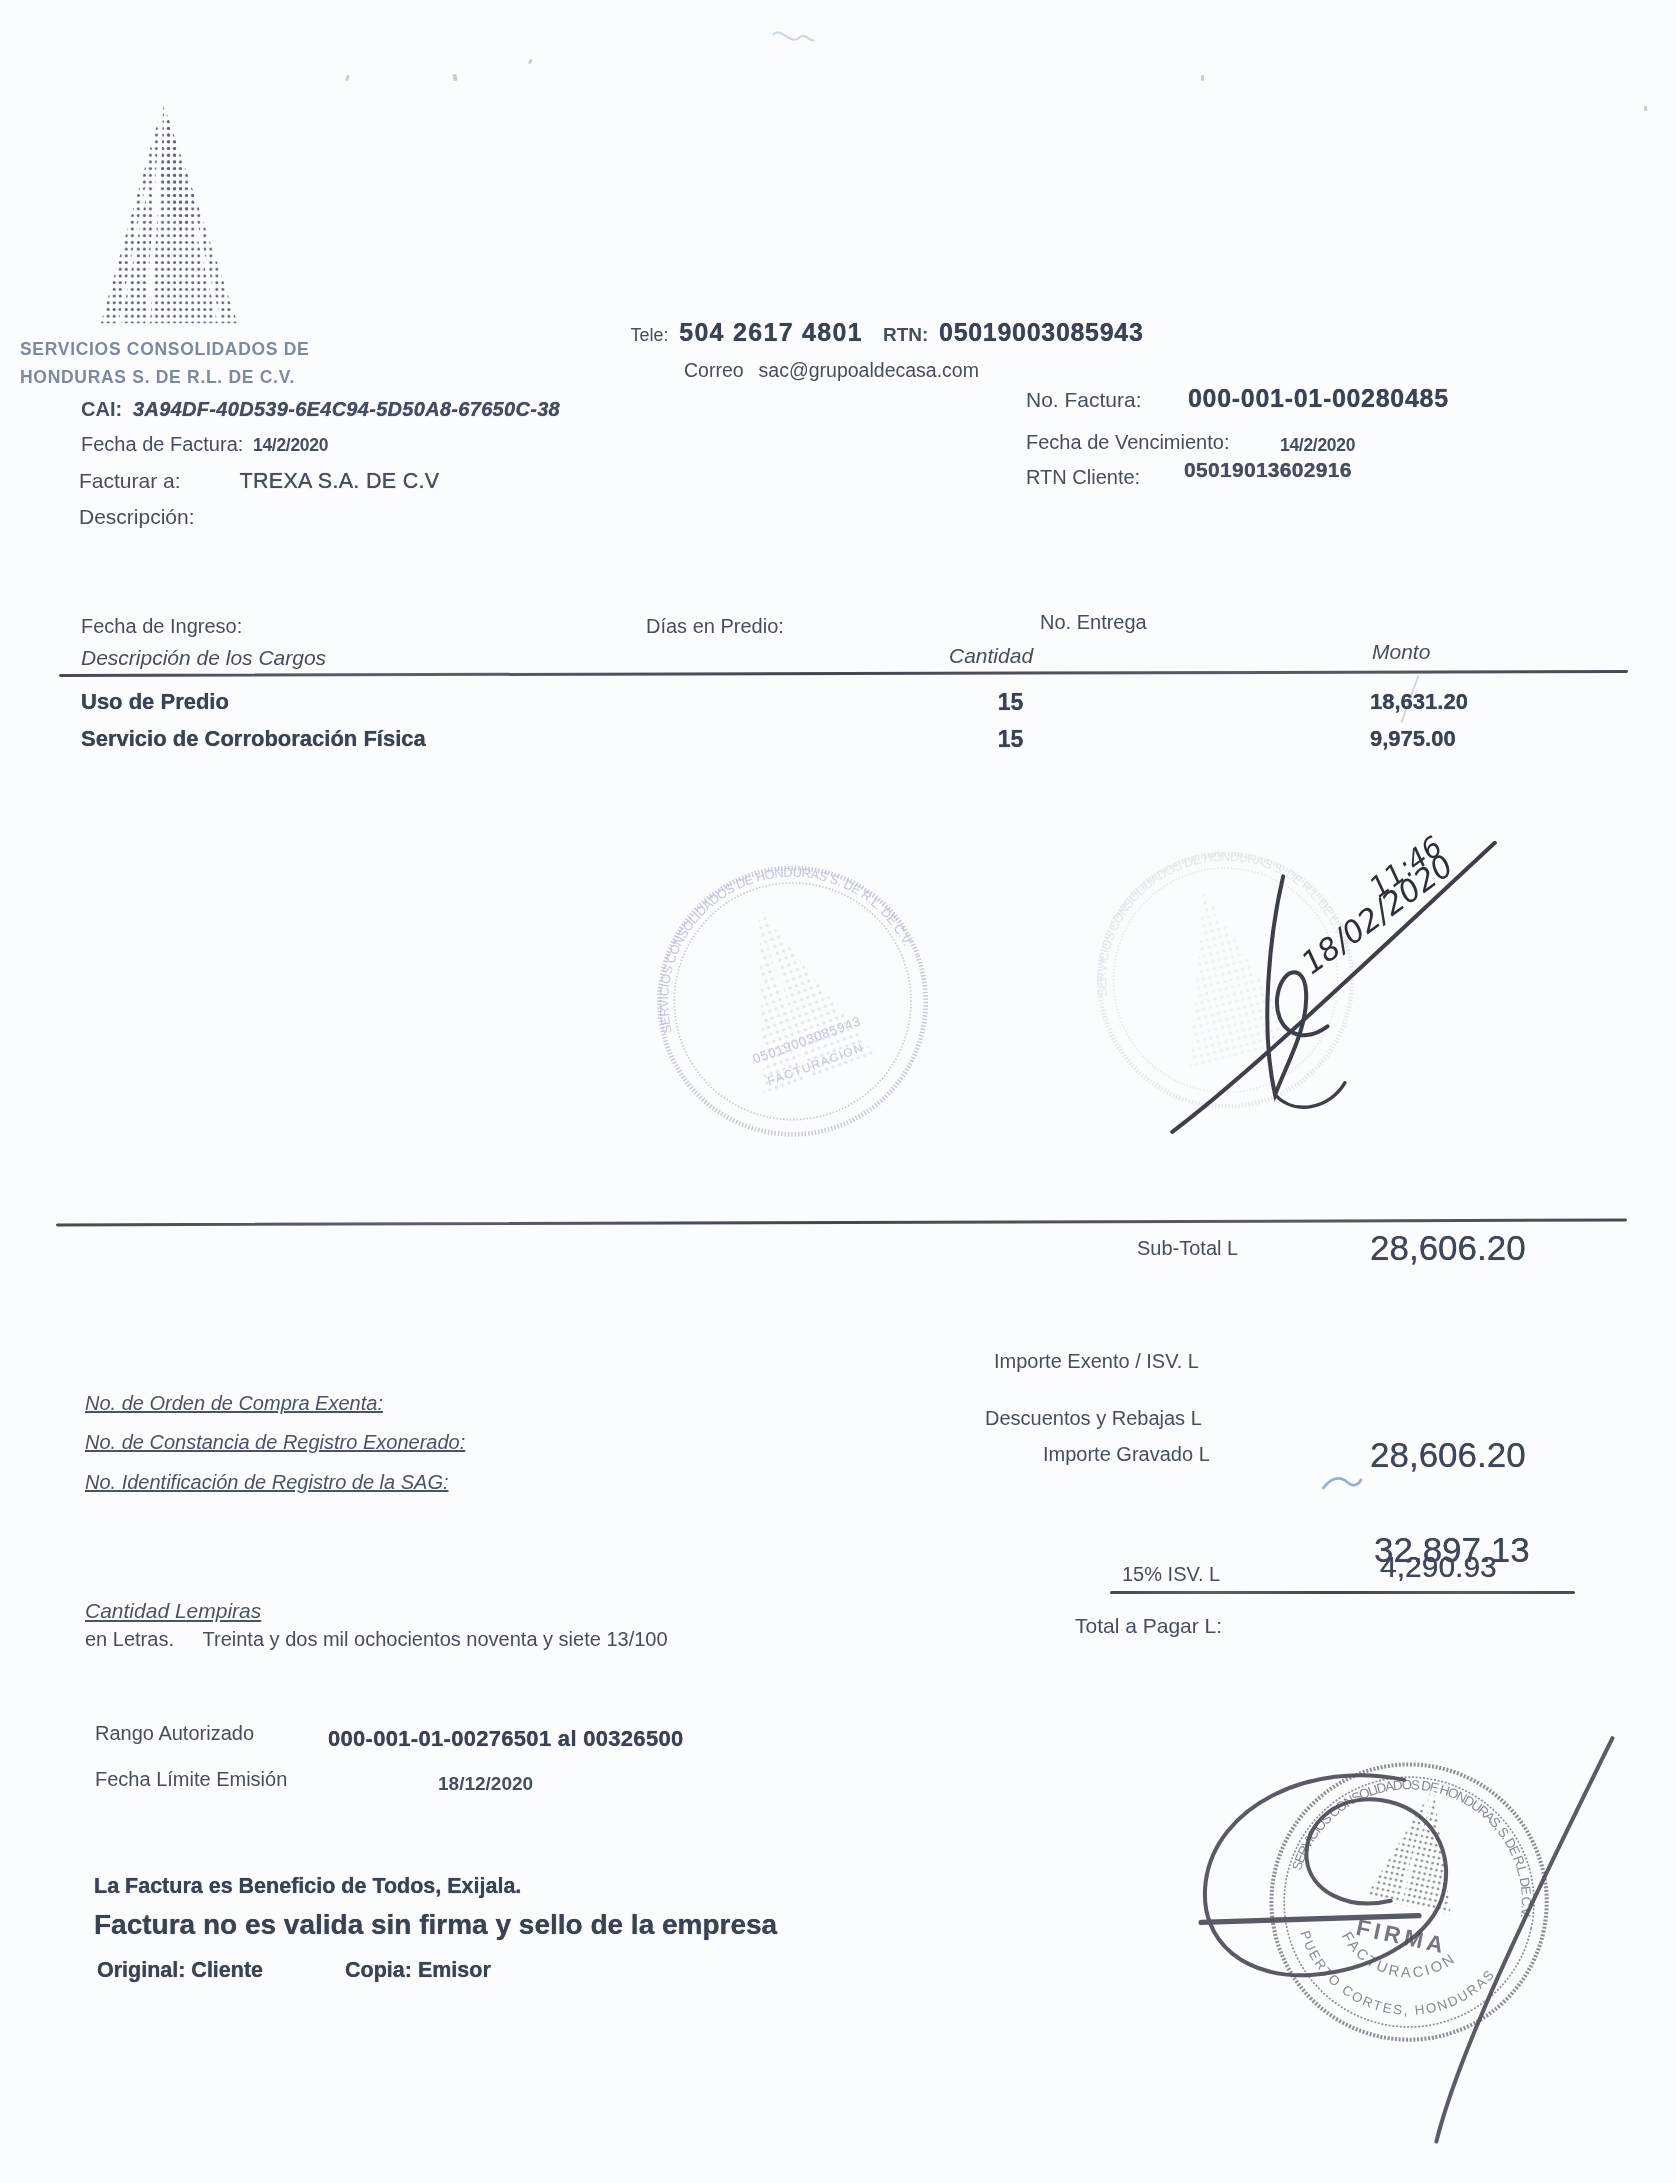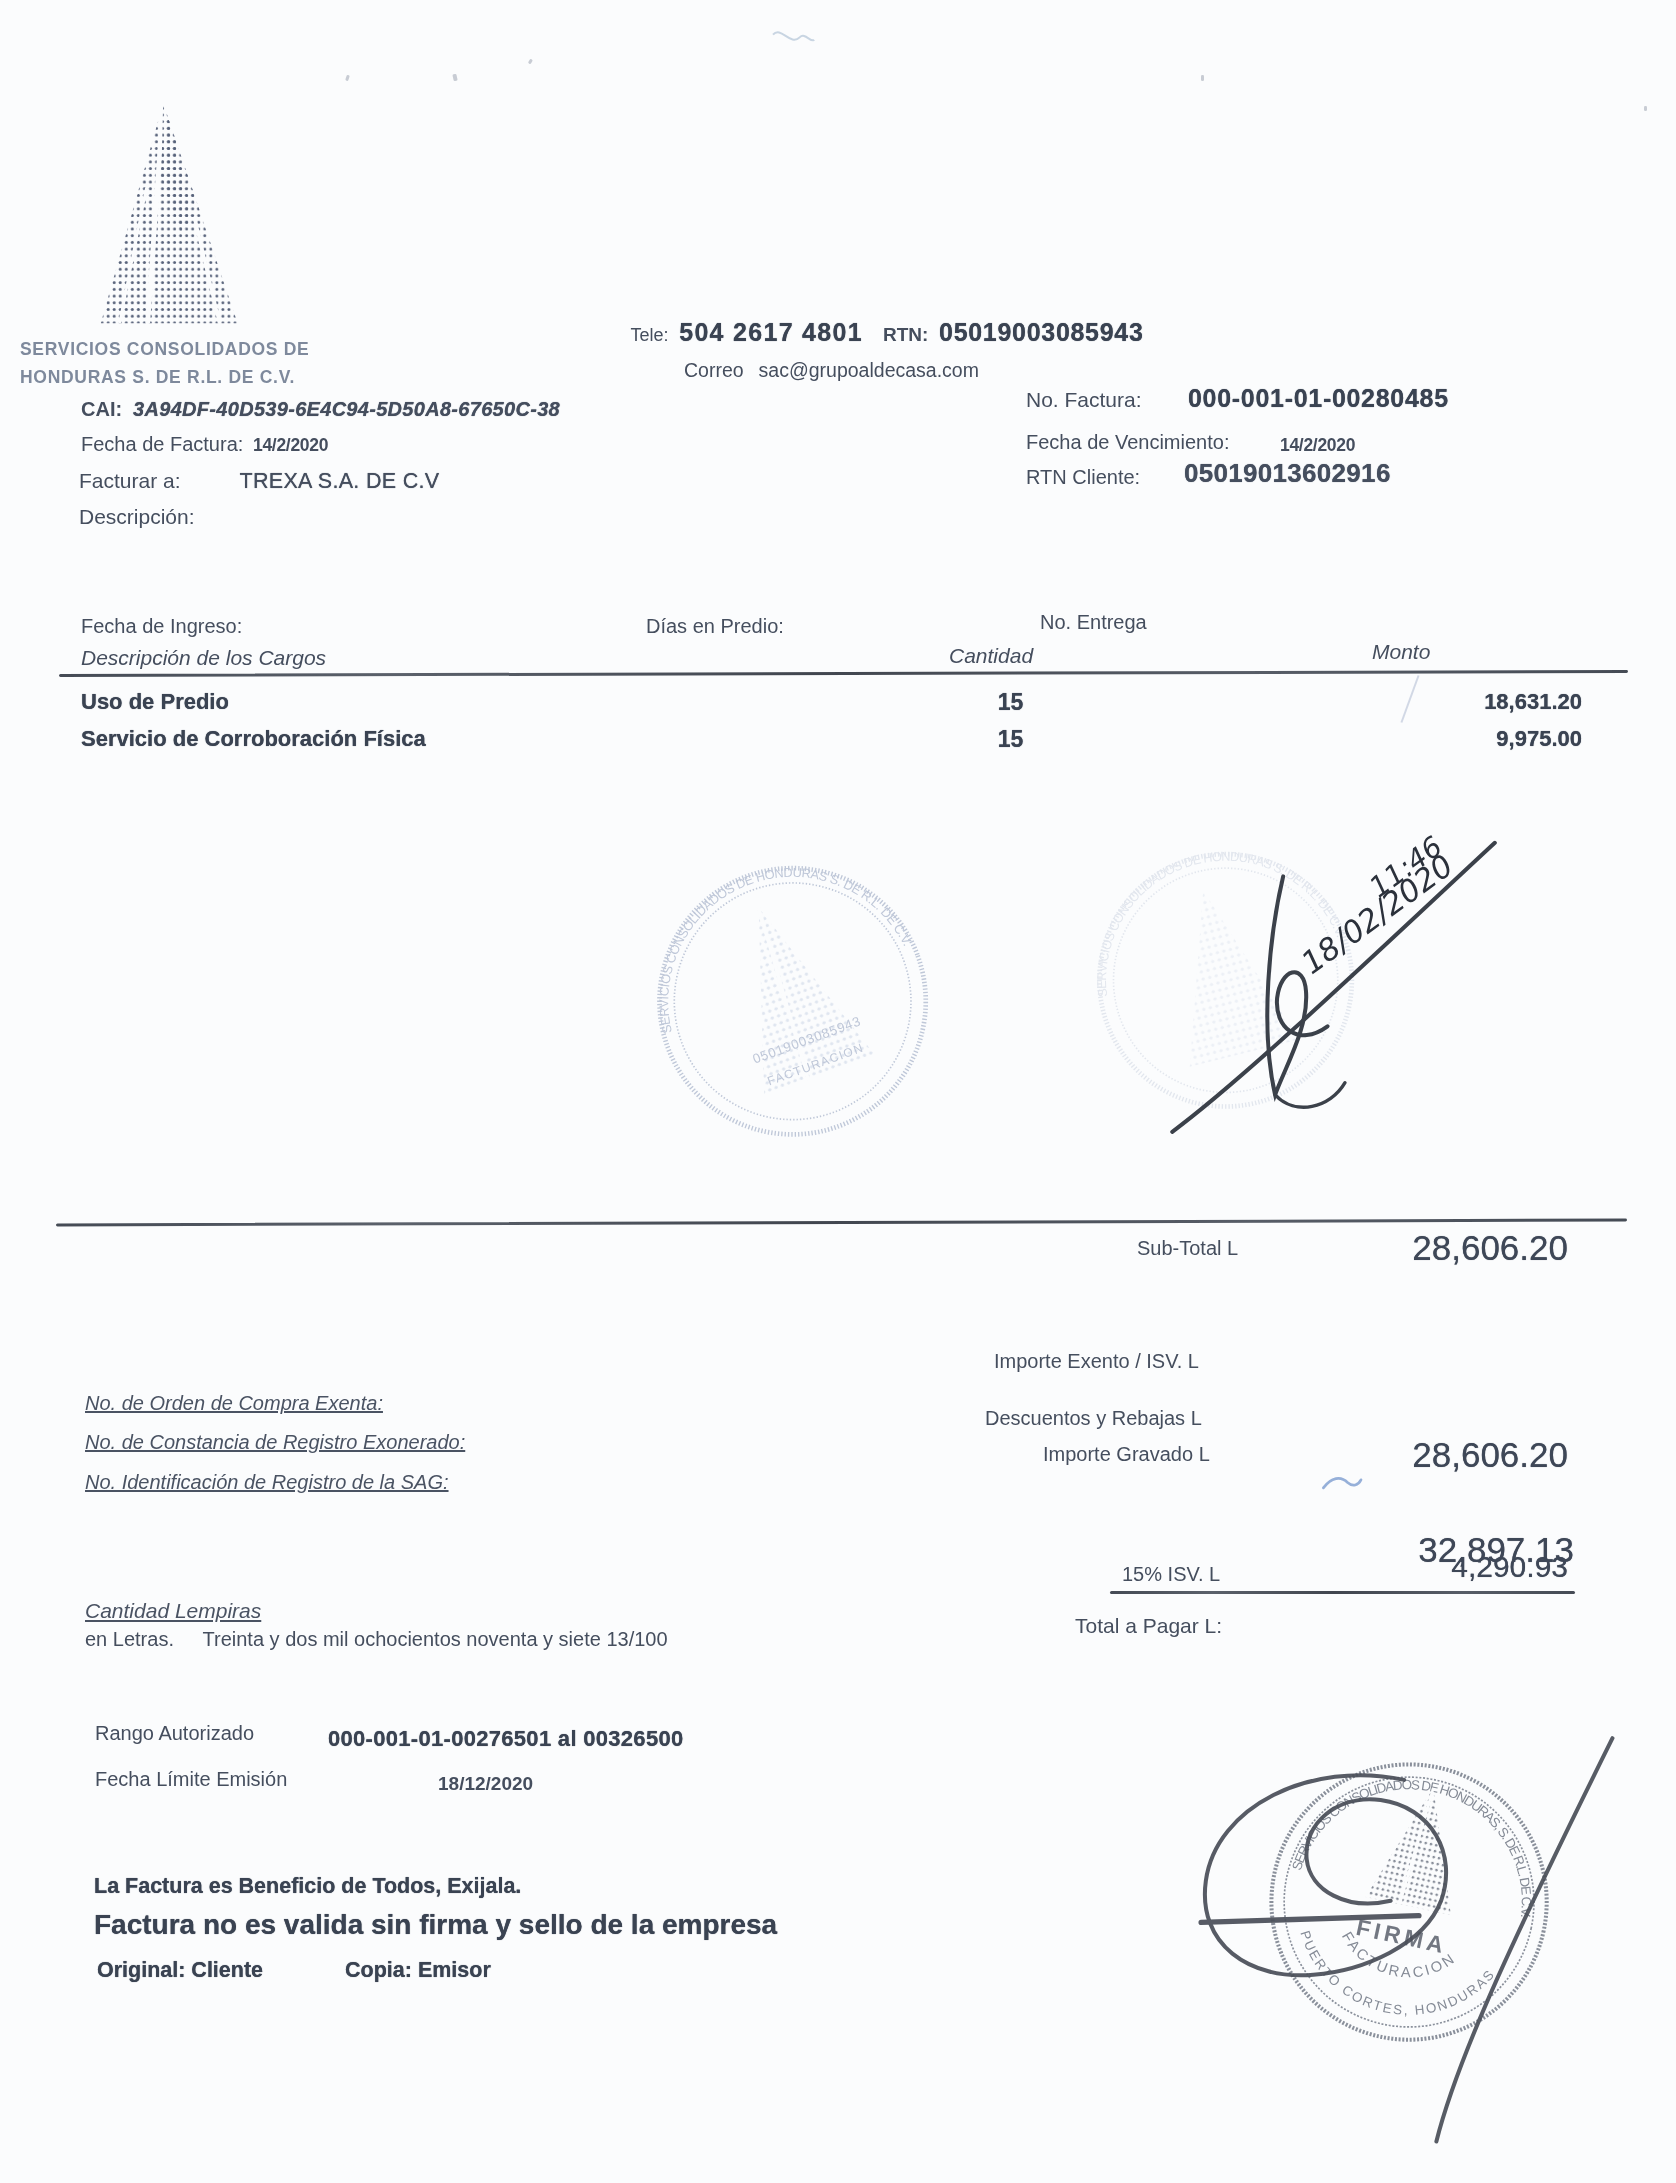"05019013602916" div.abs { font-size: 26px -> 21px }
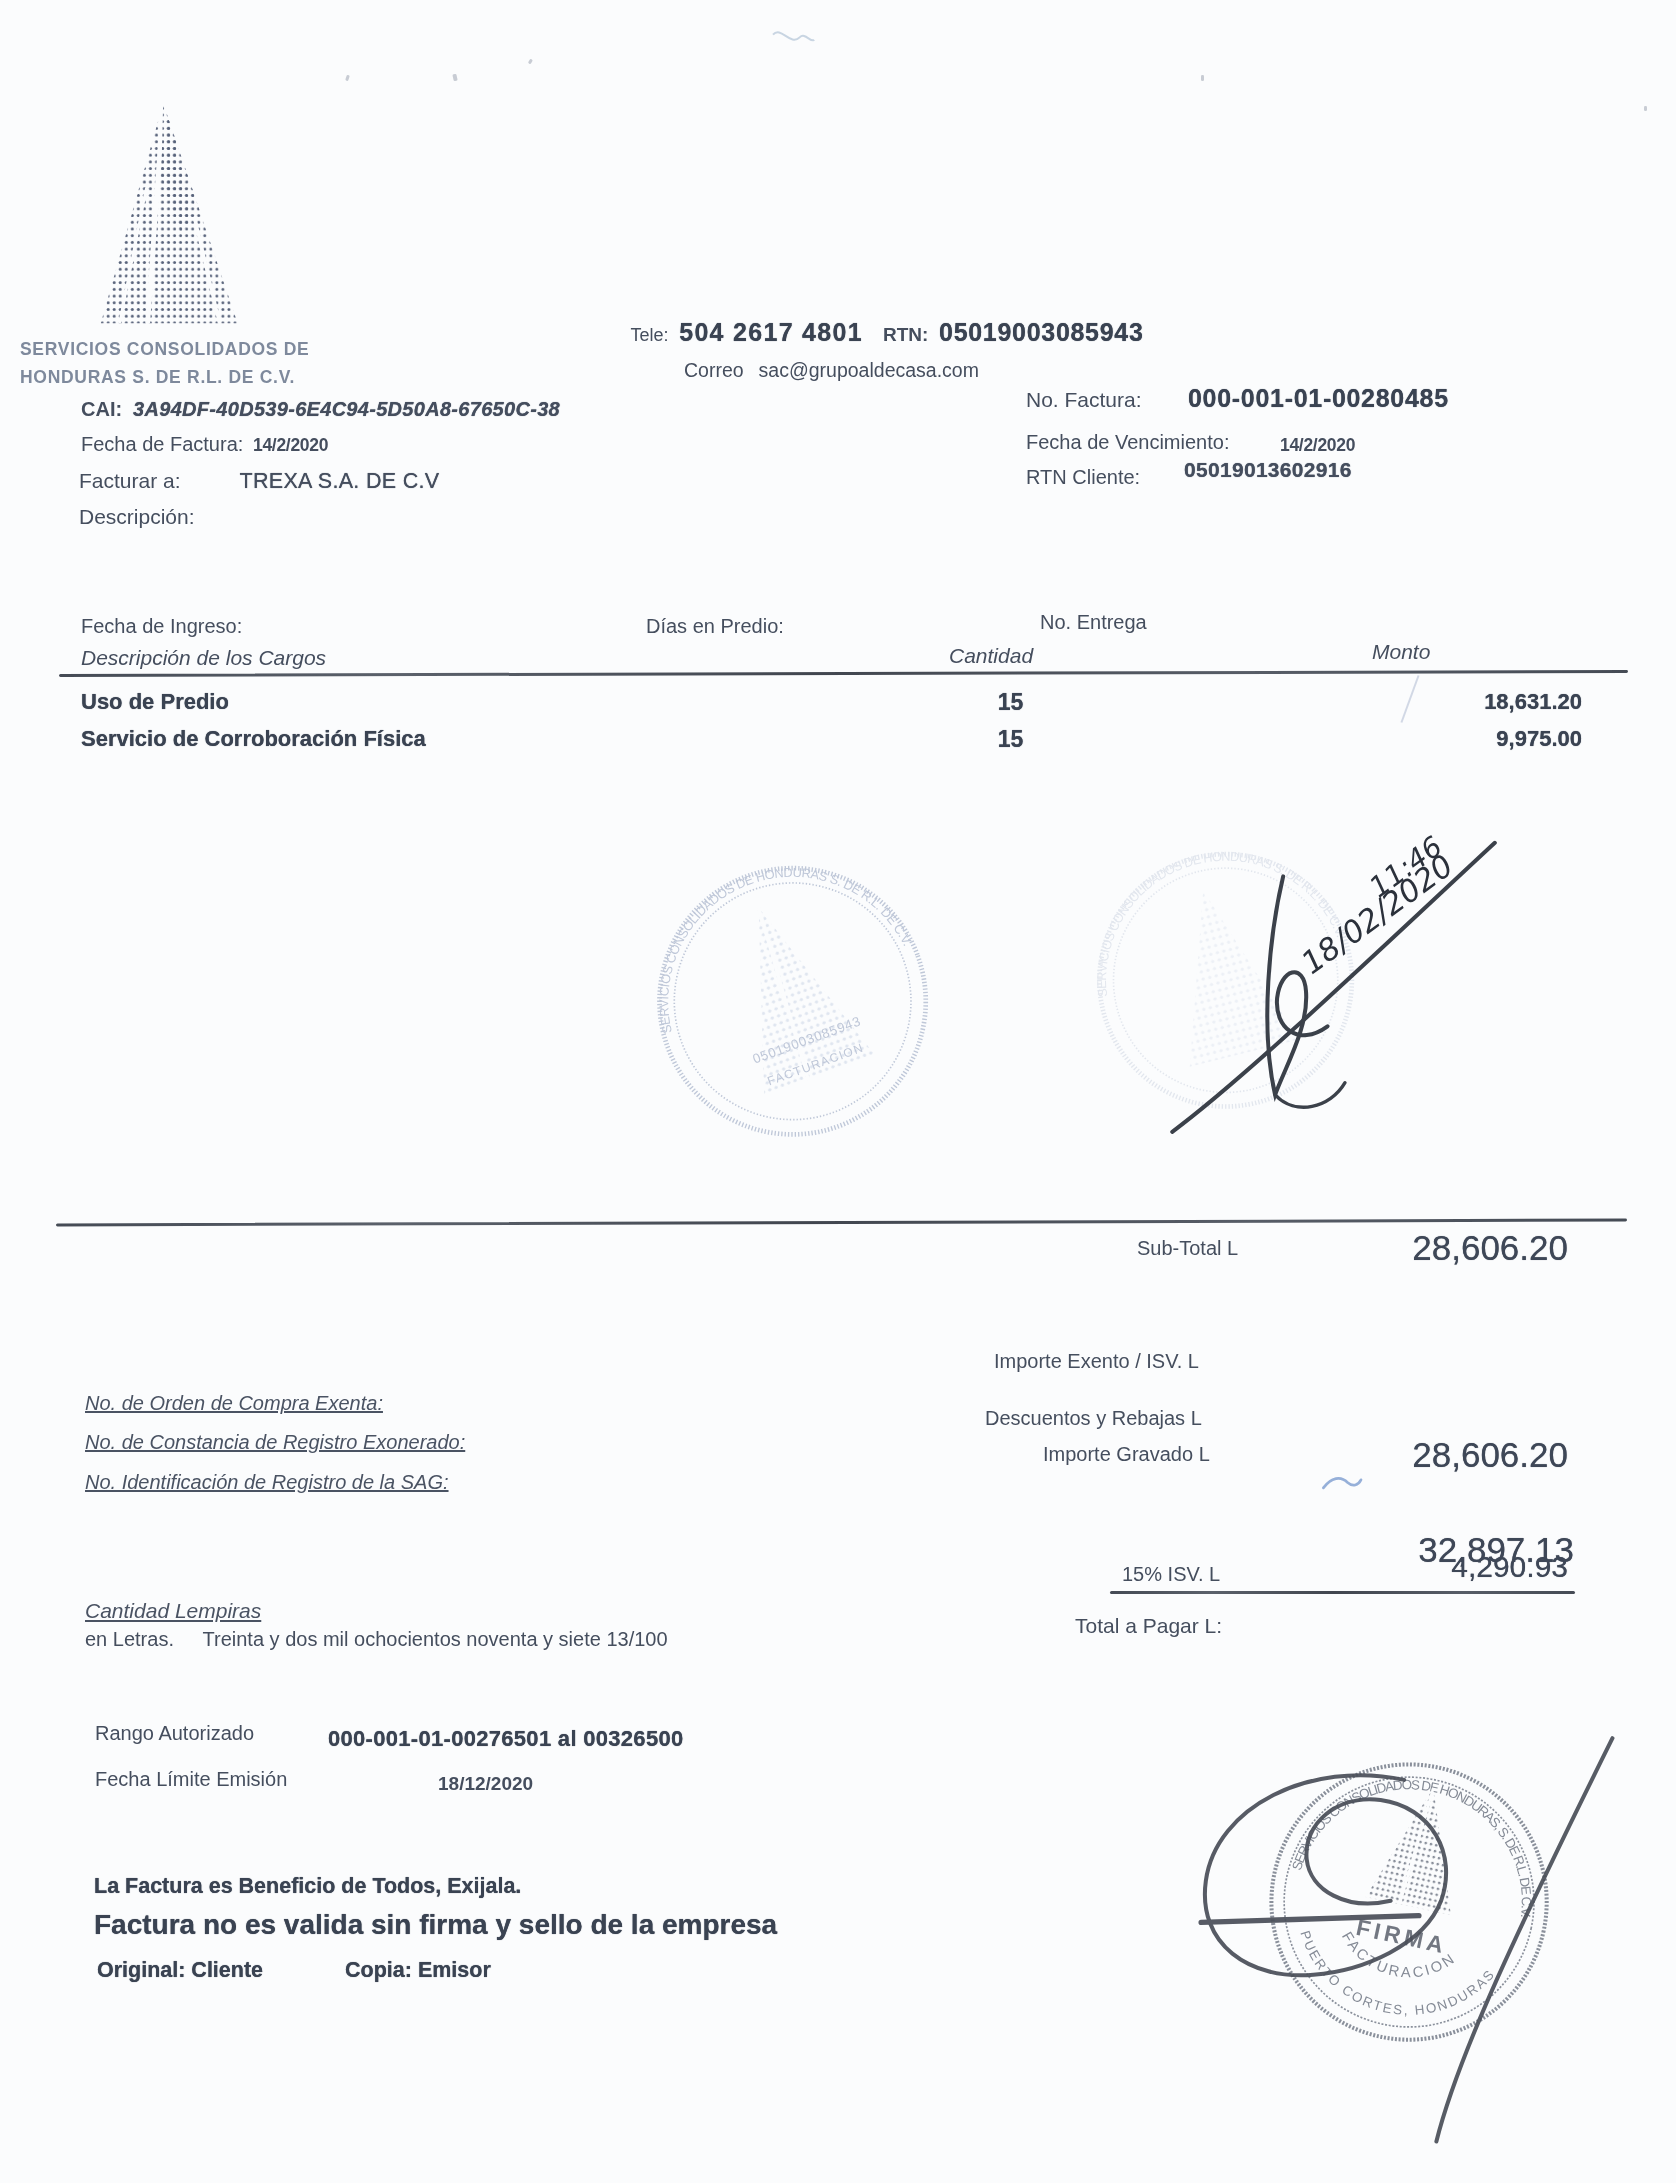"18,631.20" .rt { text-align: right -> none }
